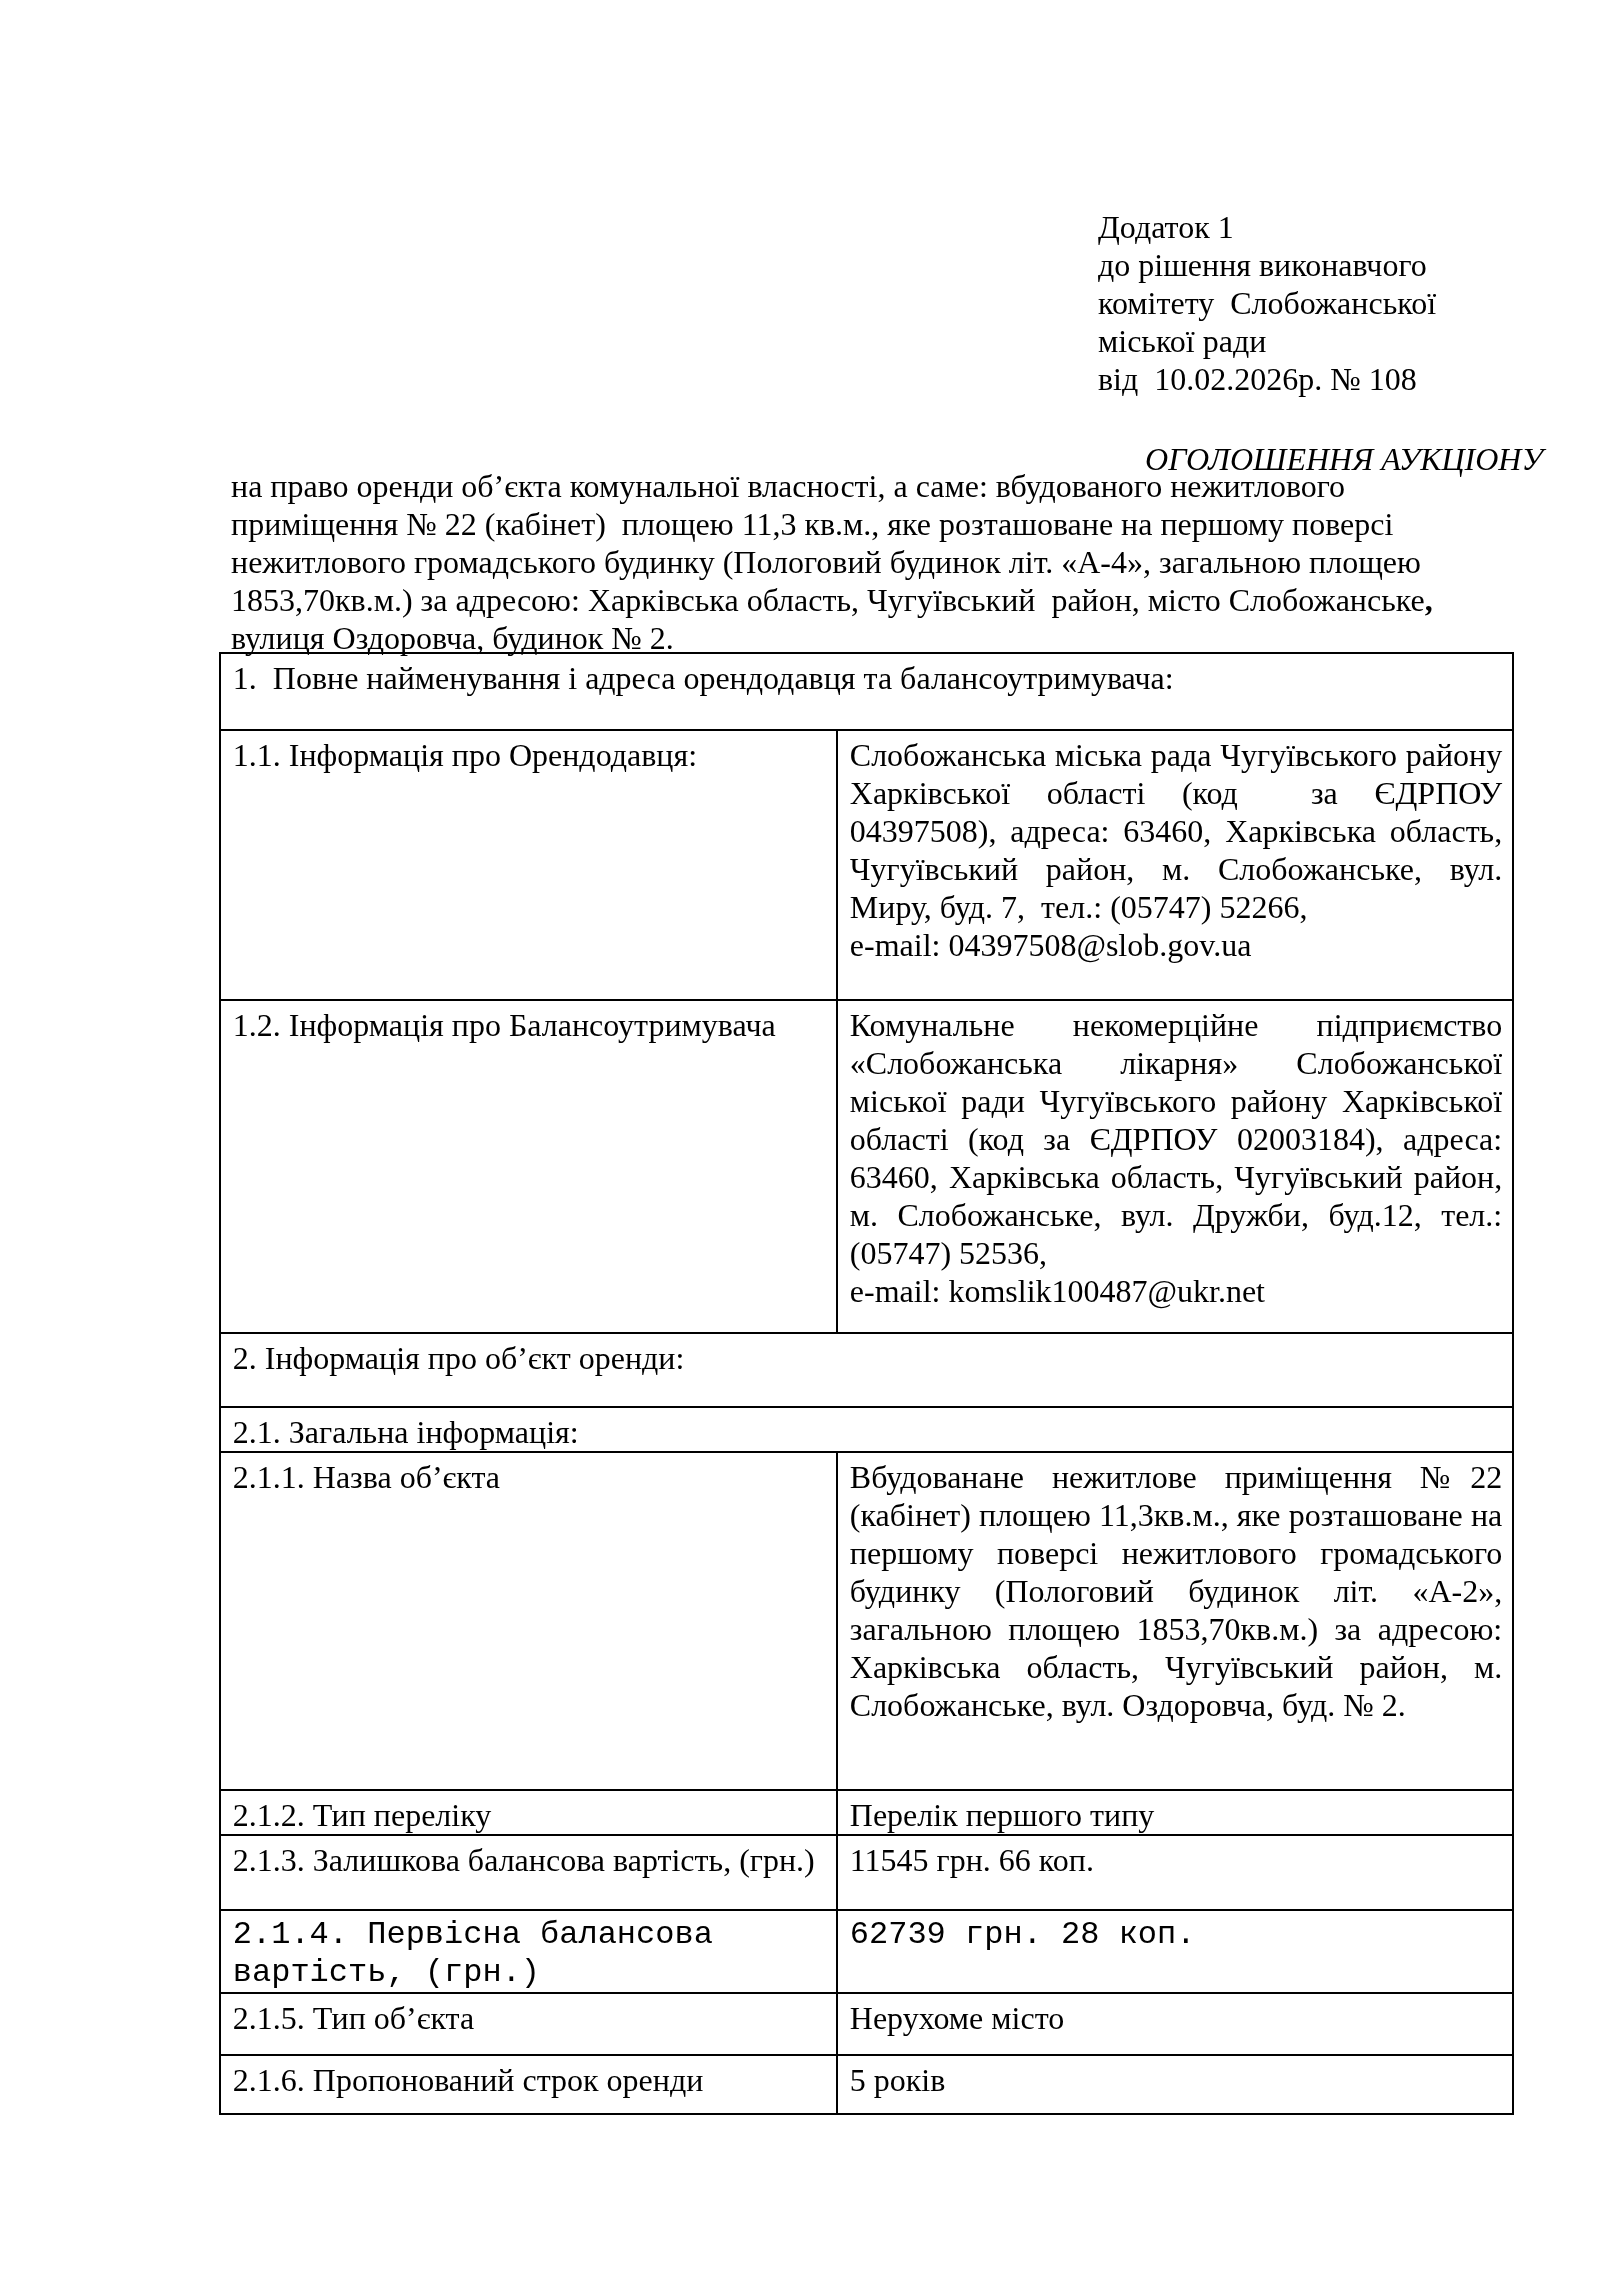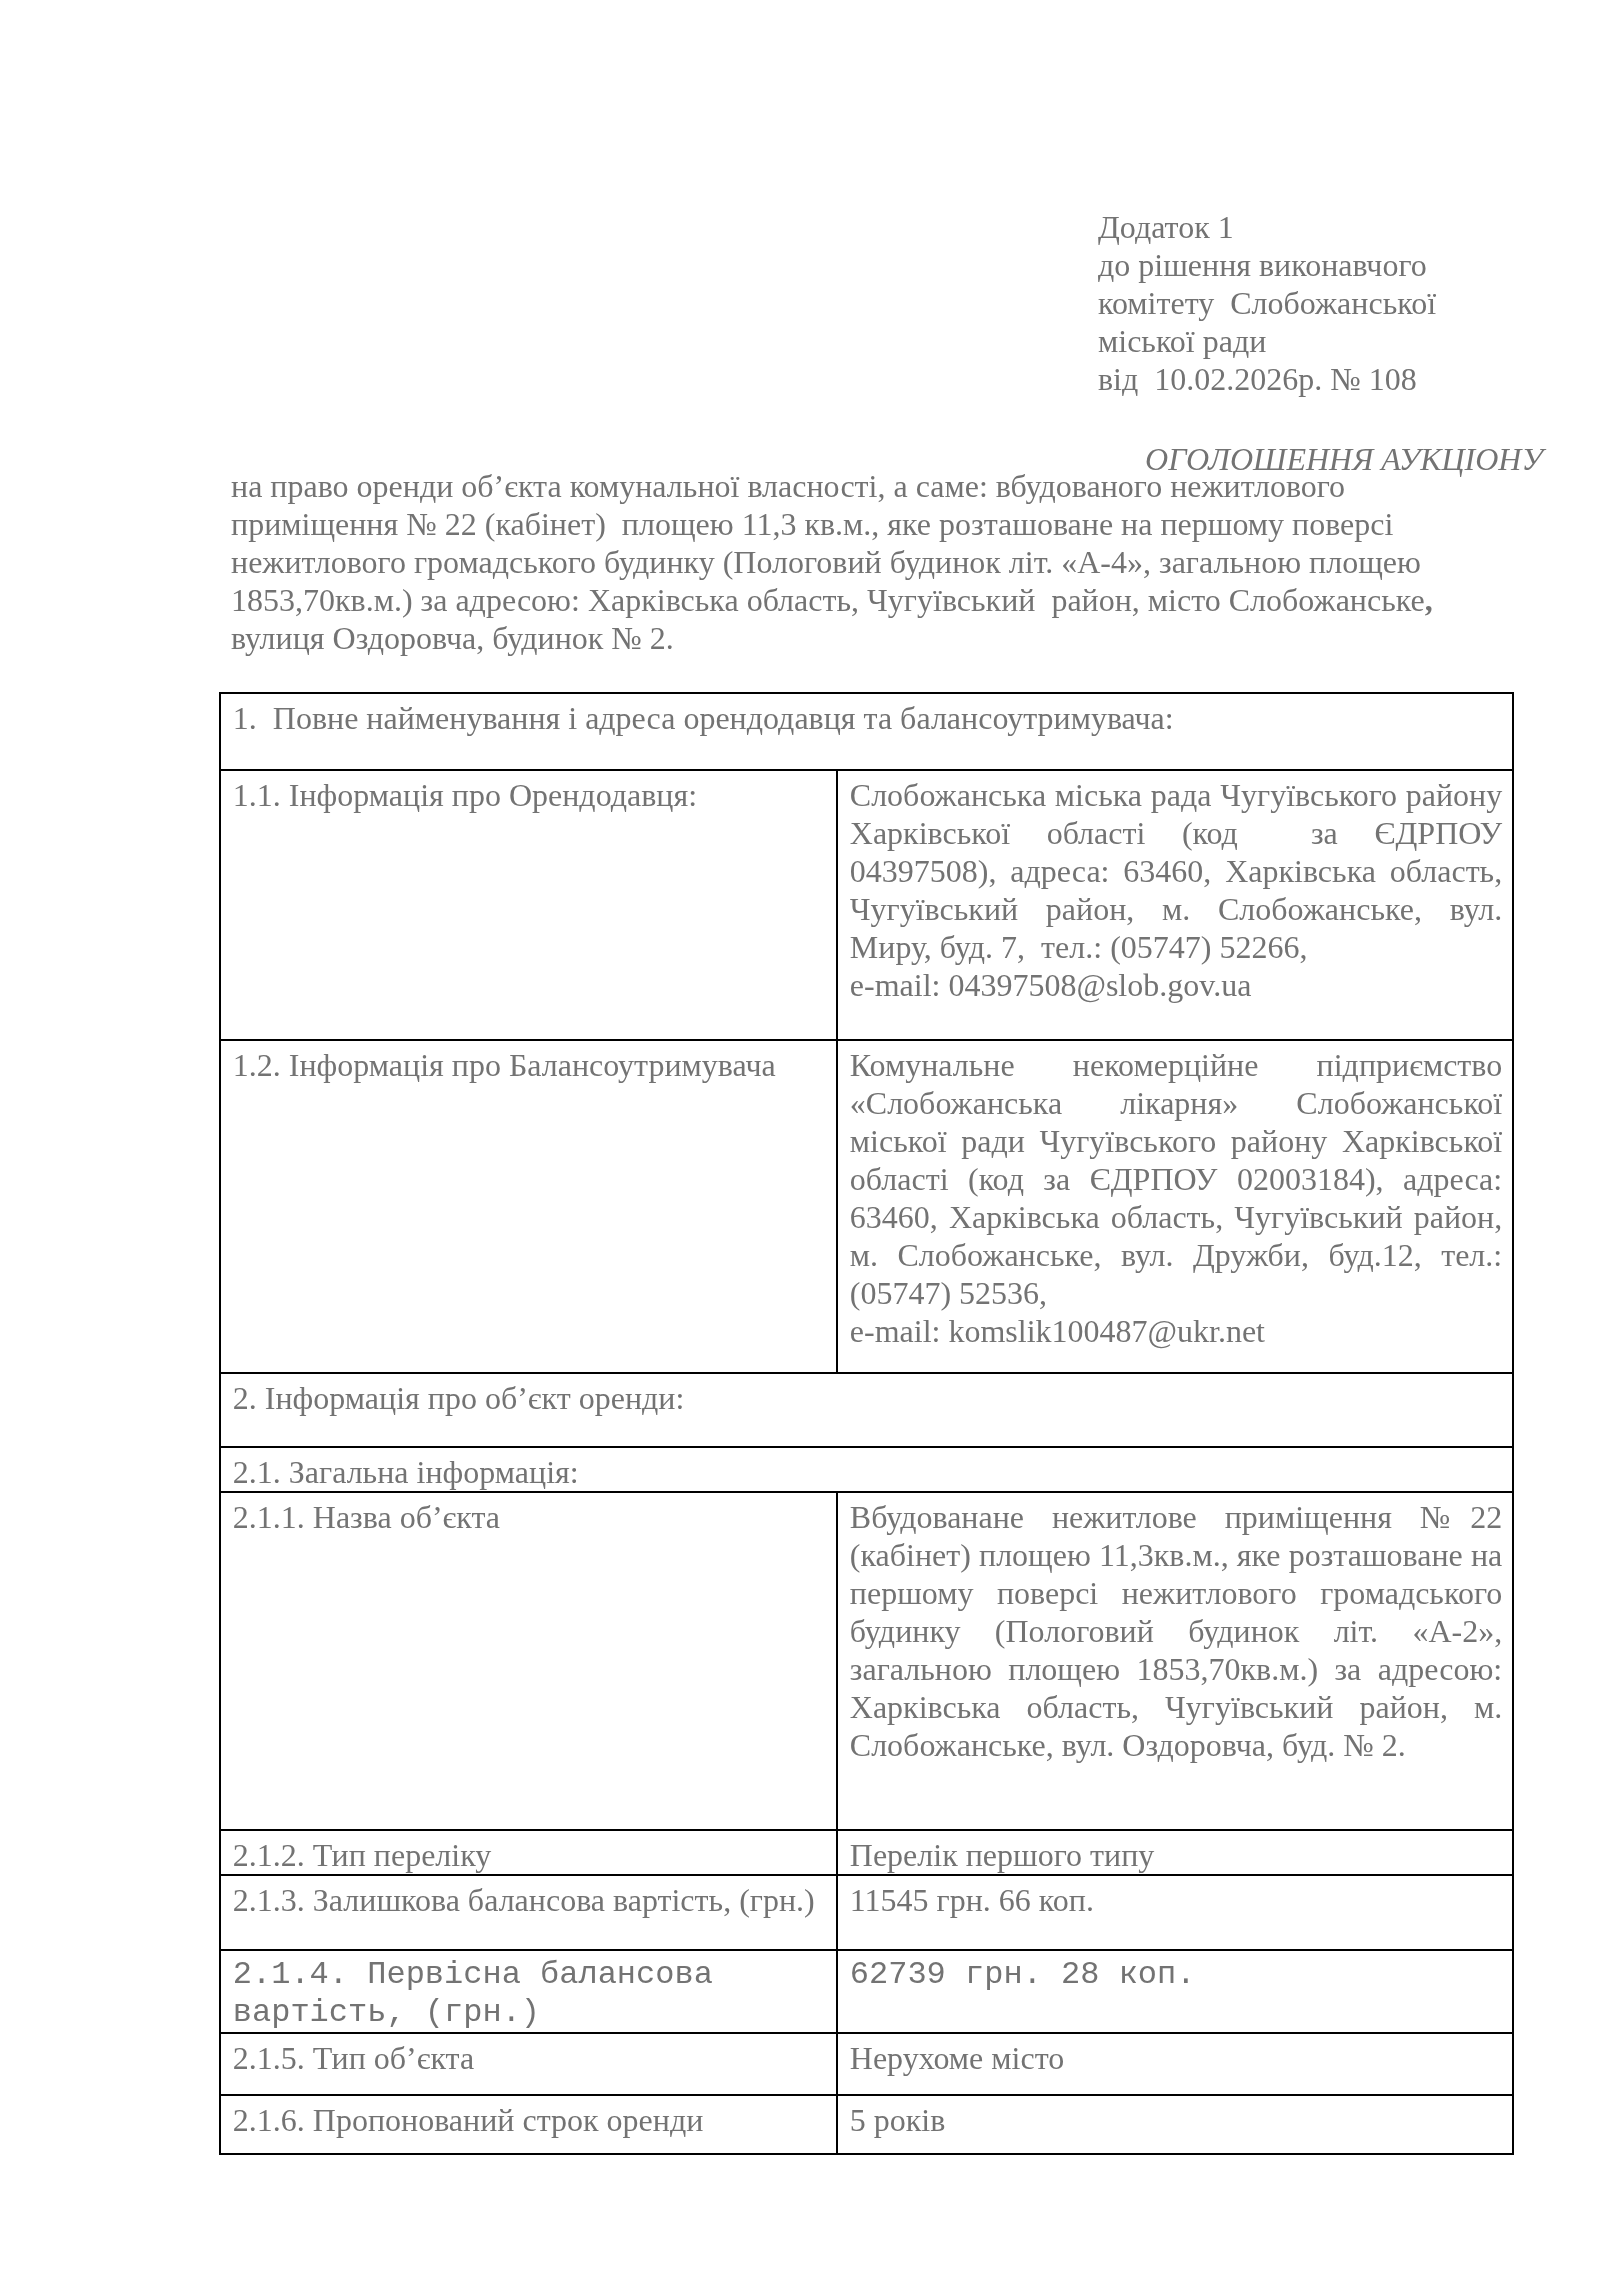"Додаток 1" .page { color: #737373 -> #000000 }
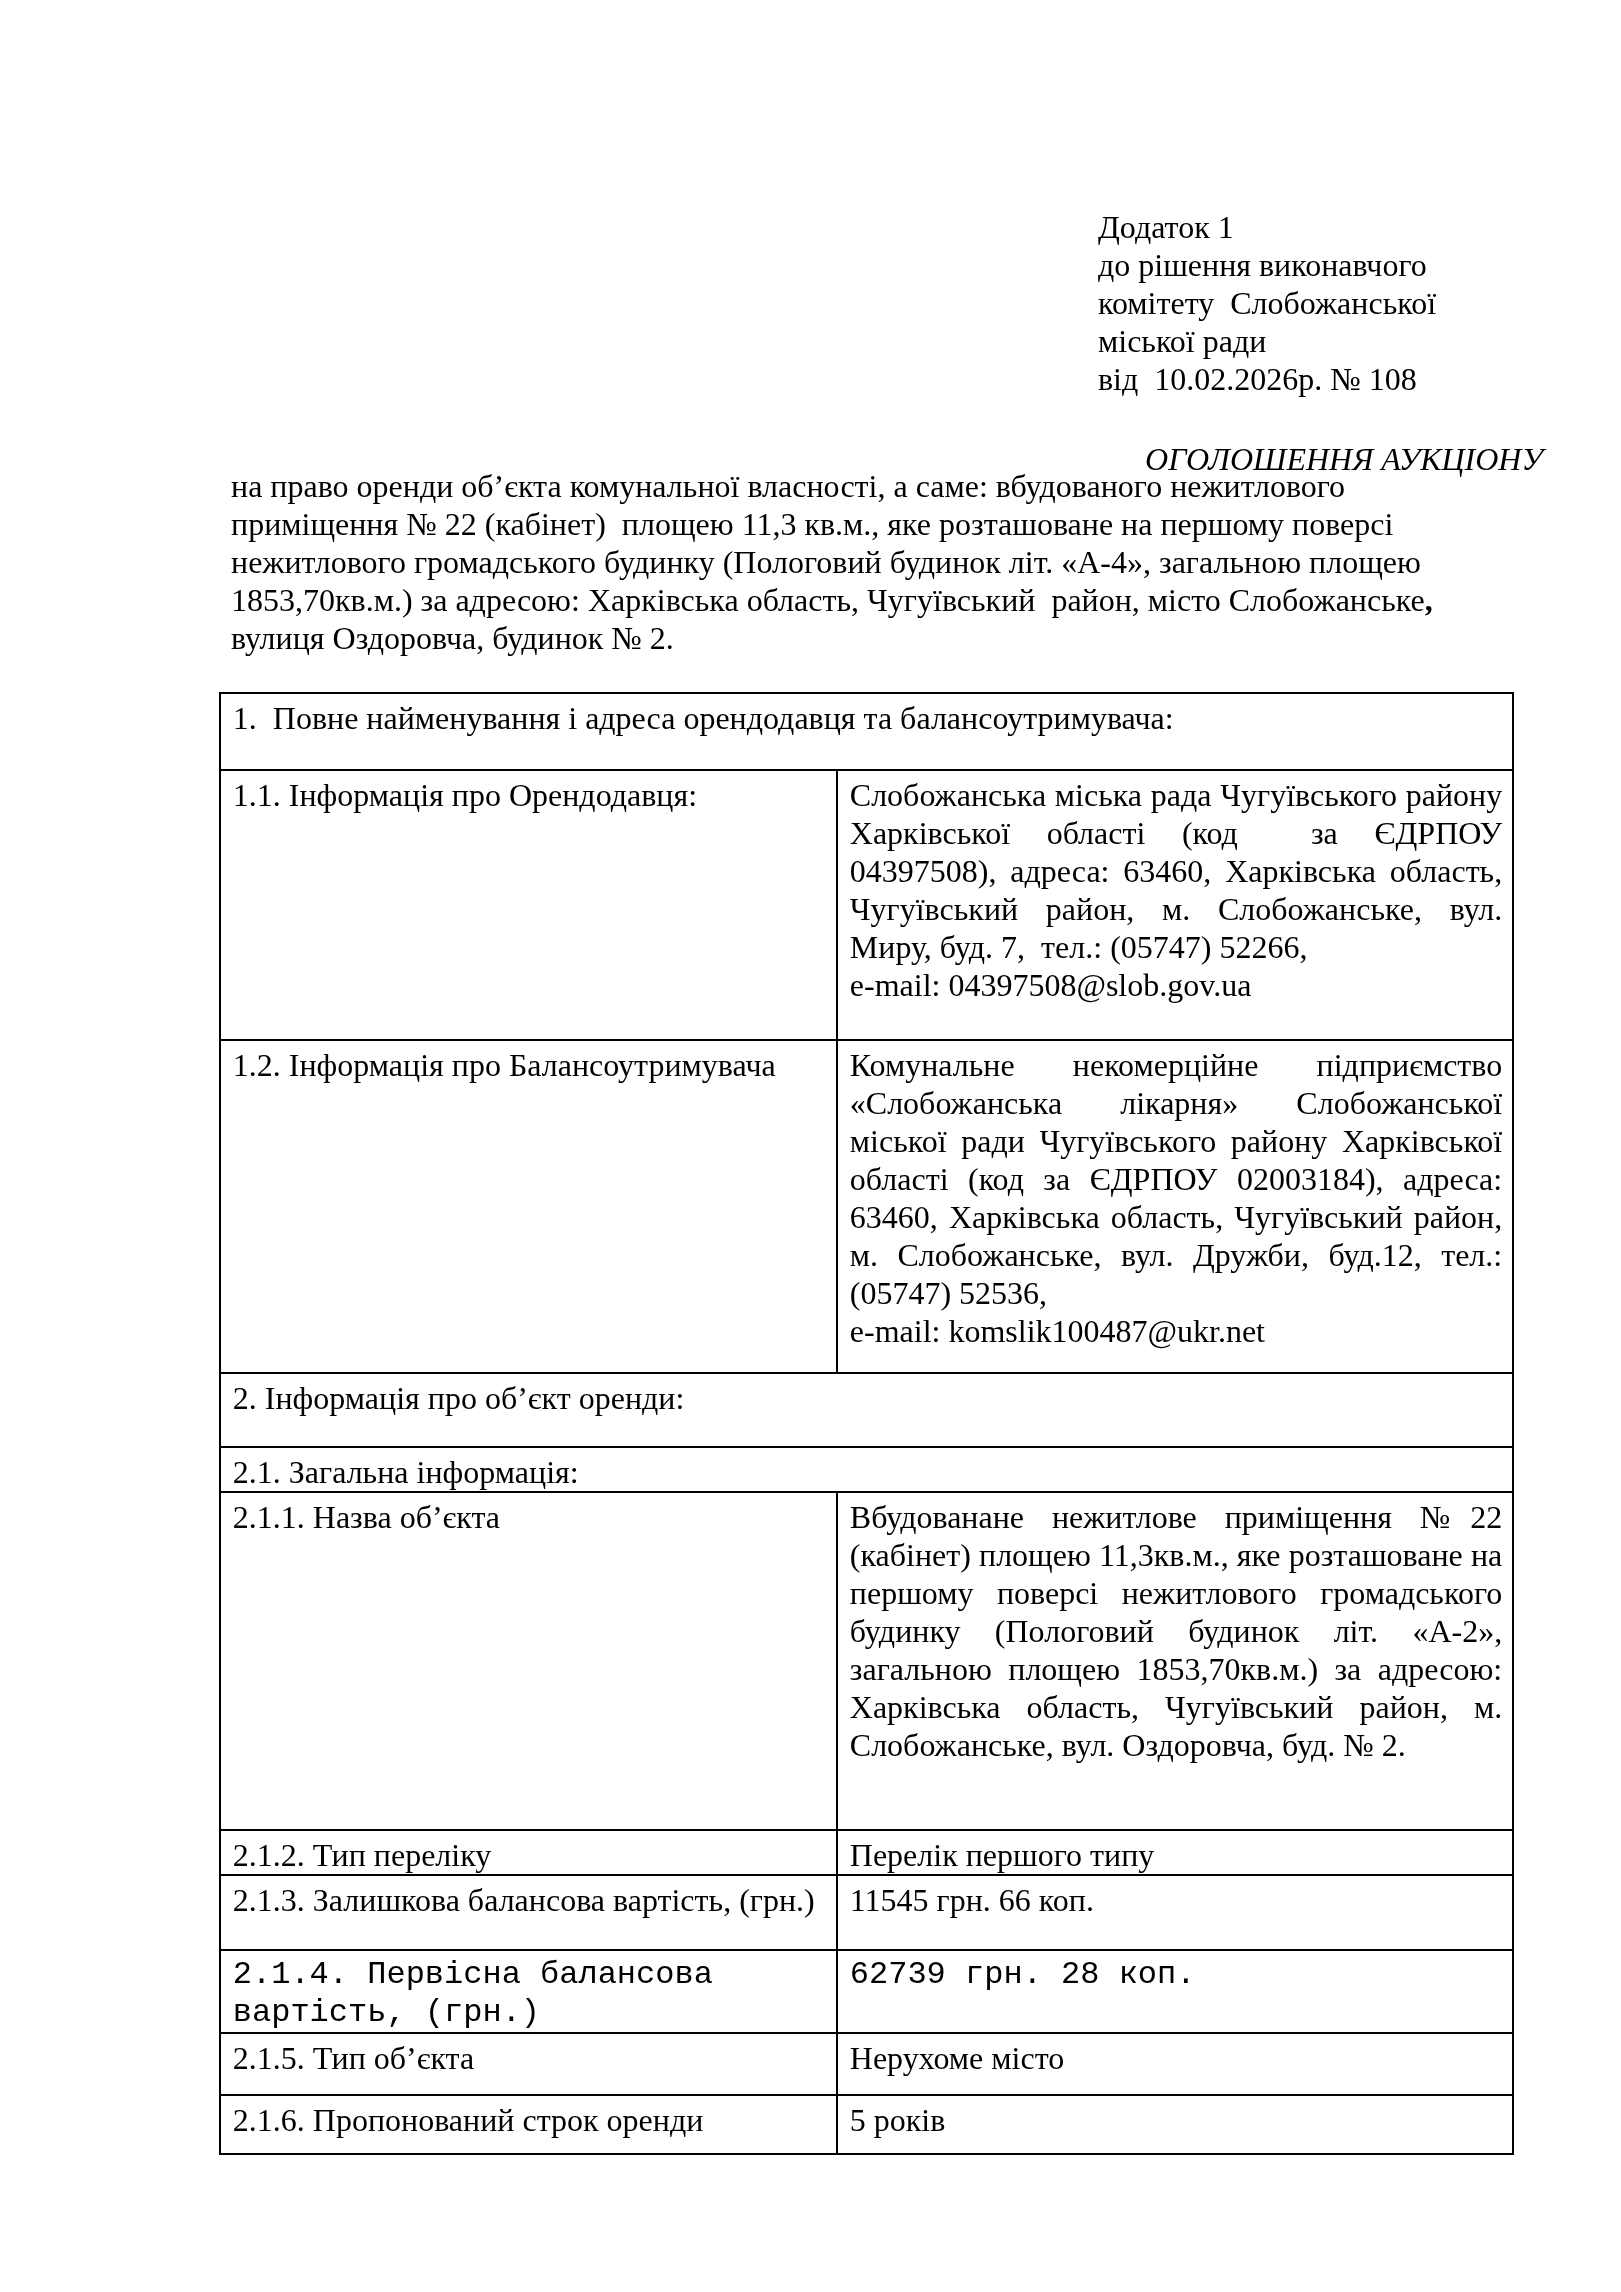"1. Повне найменування і адреса" .doc-table { top: 692px -> 652px }
